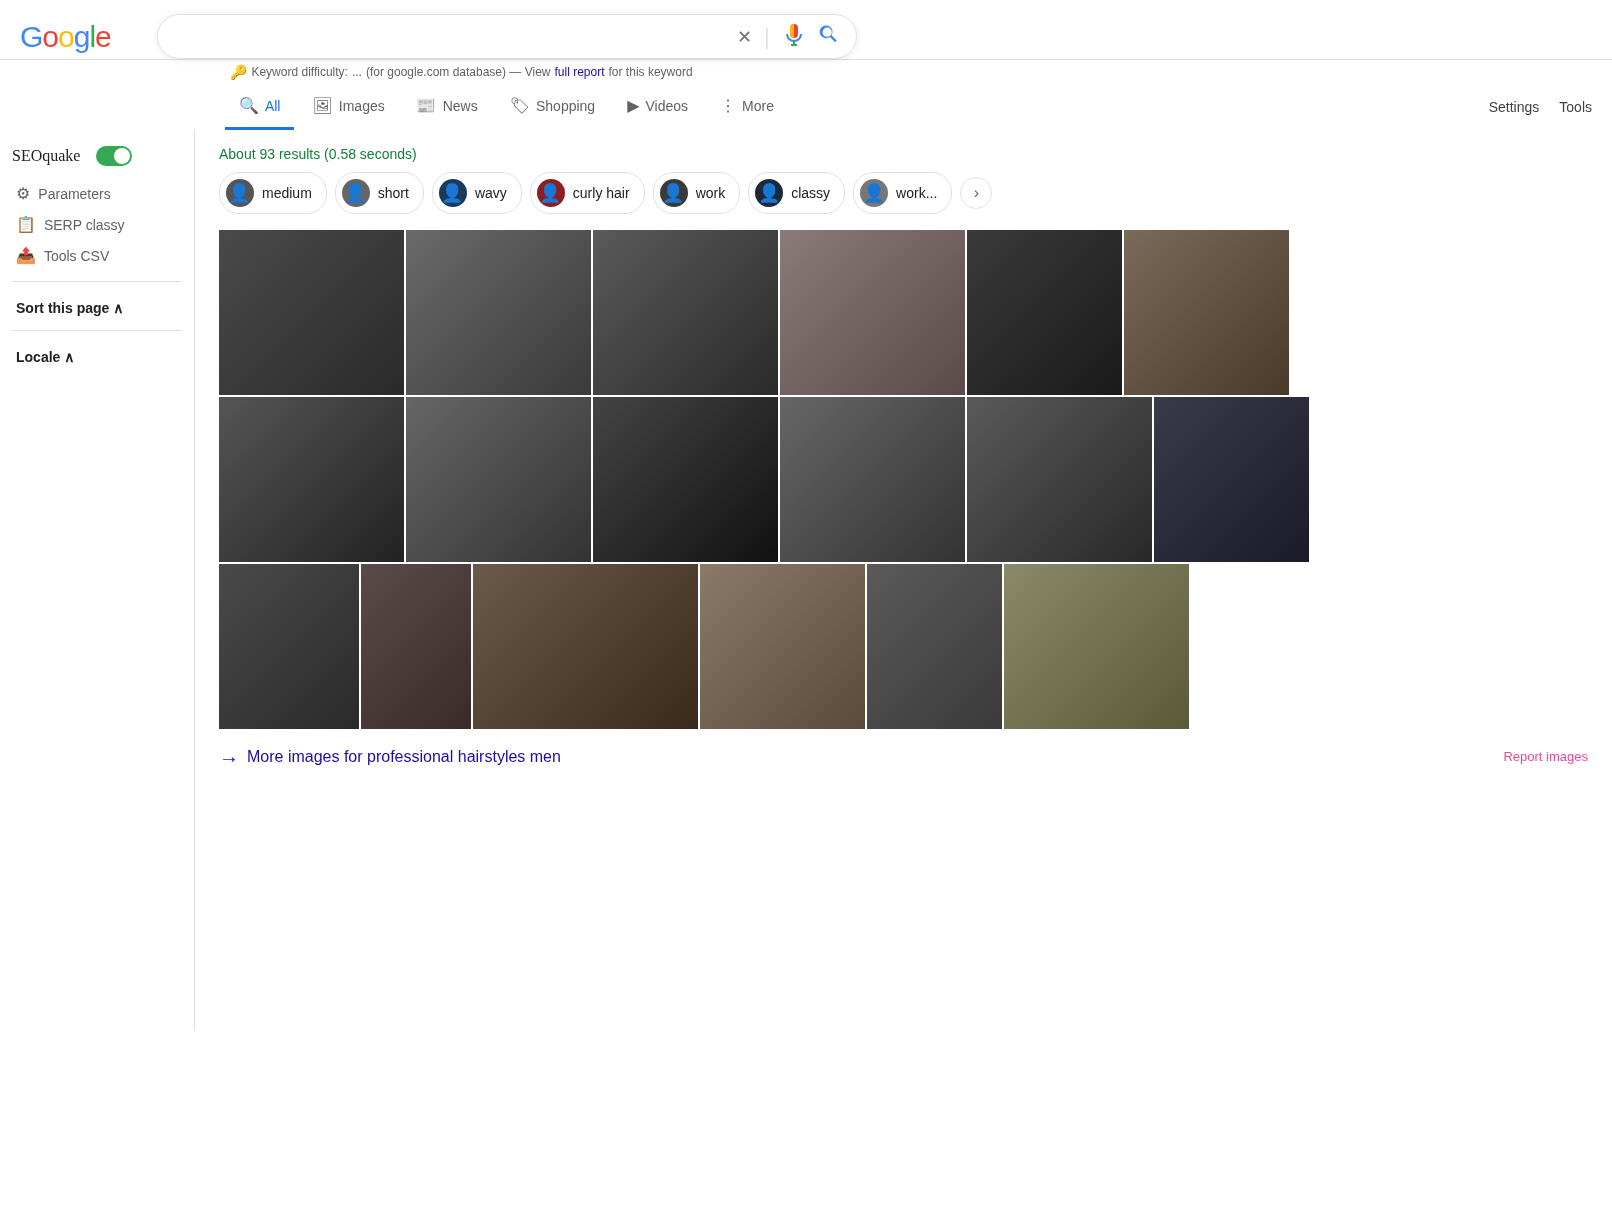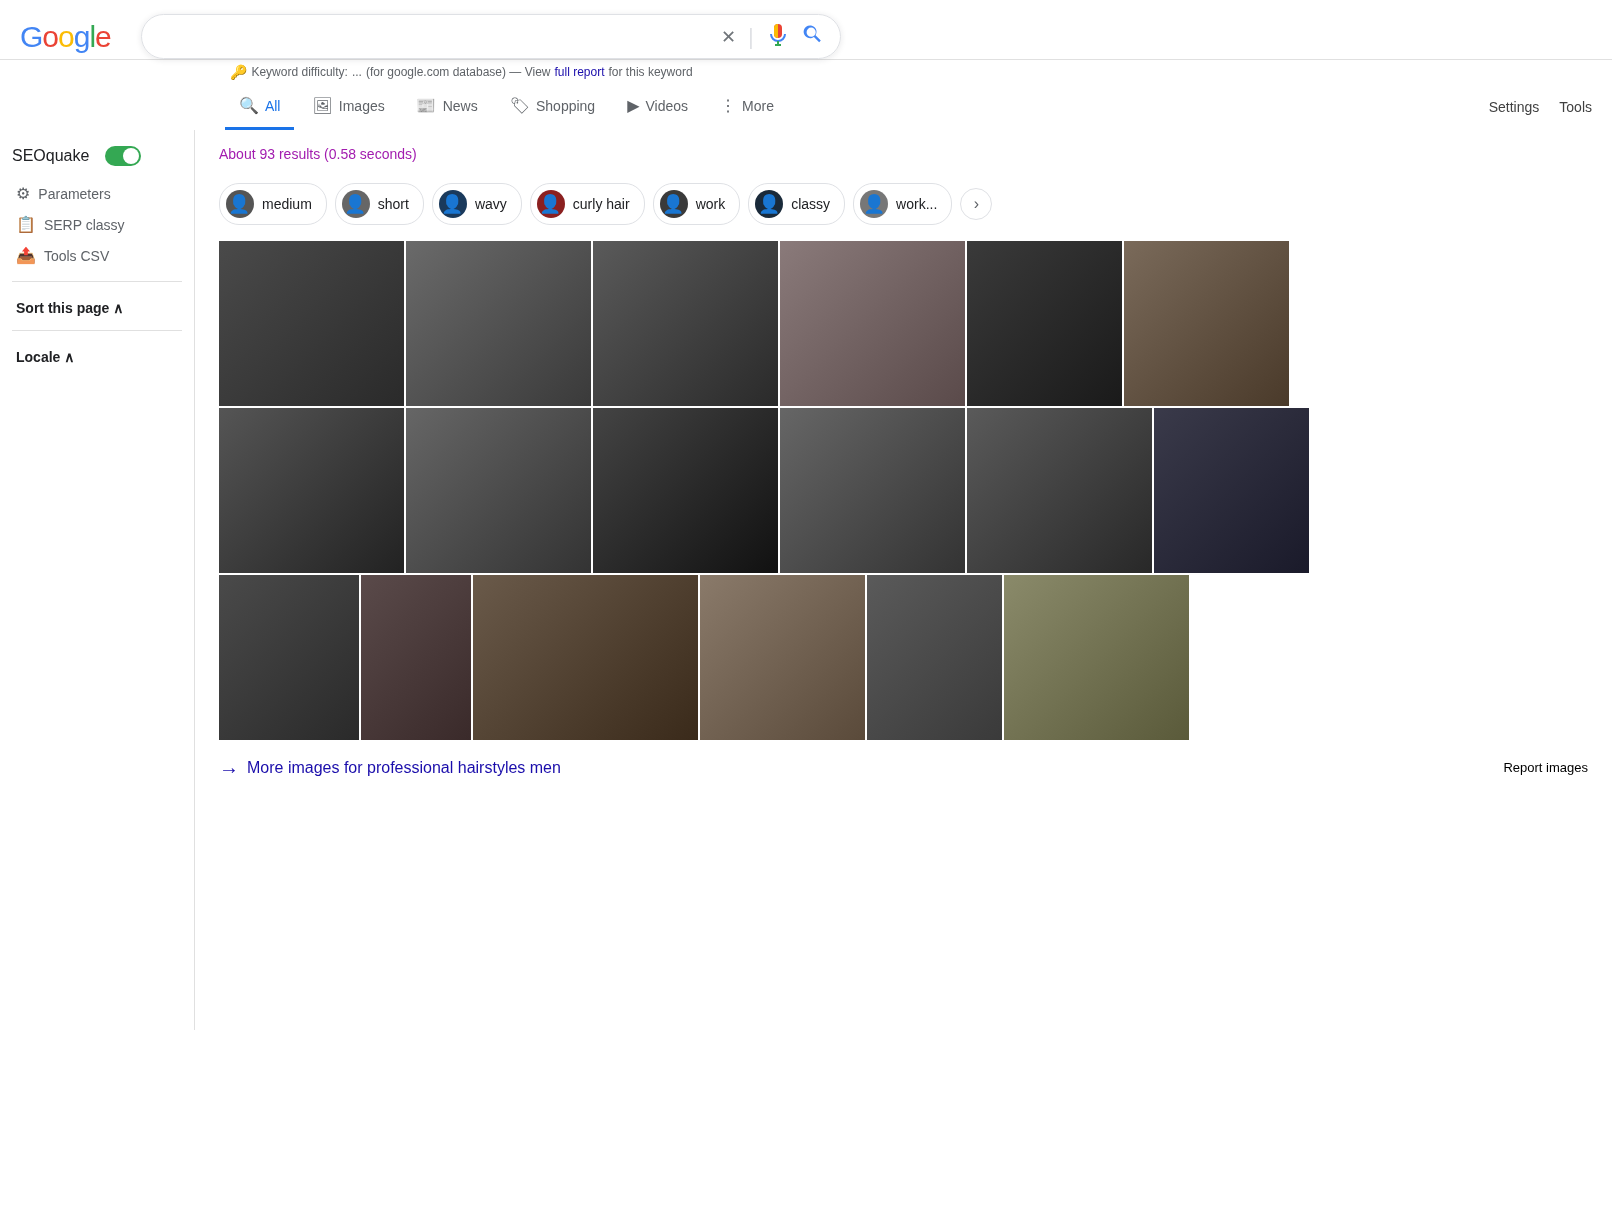"Google" .header { gap: 20px -> 36px }
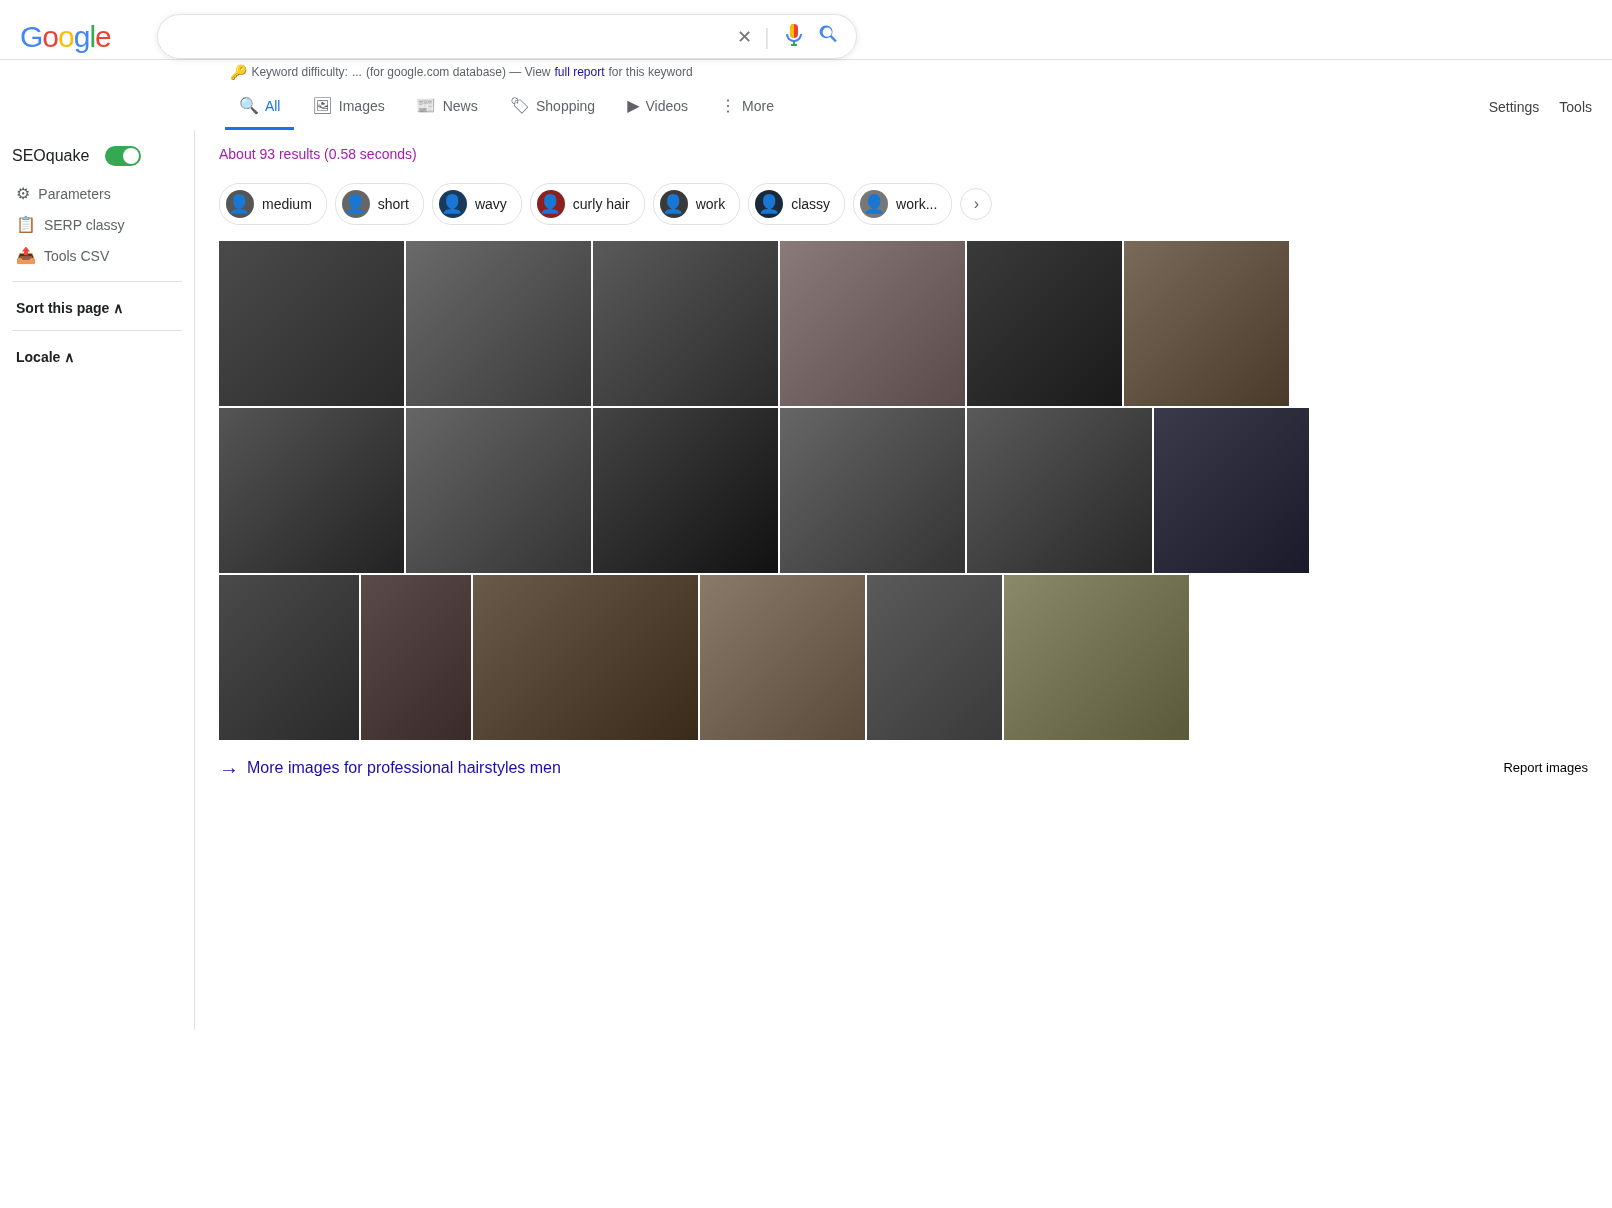"SEOquake" .seoquake-header { font-family: none -> Liberation Serif, serif }
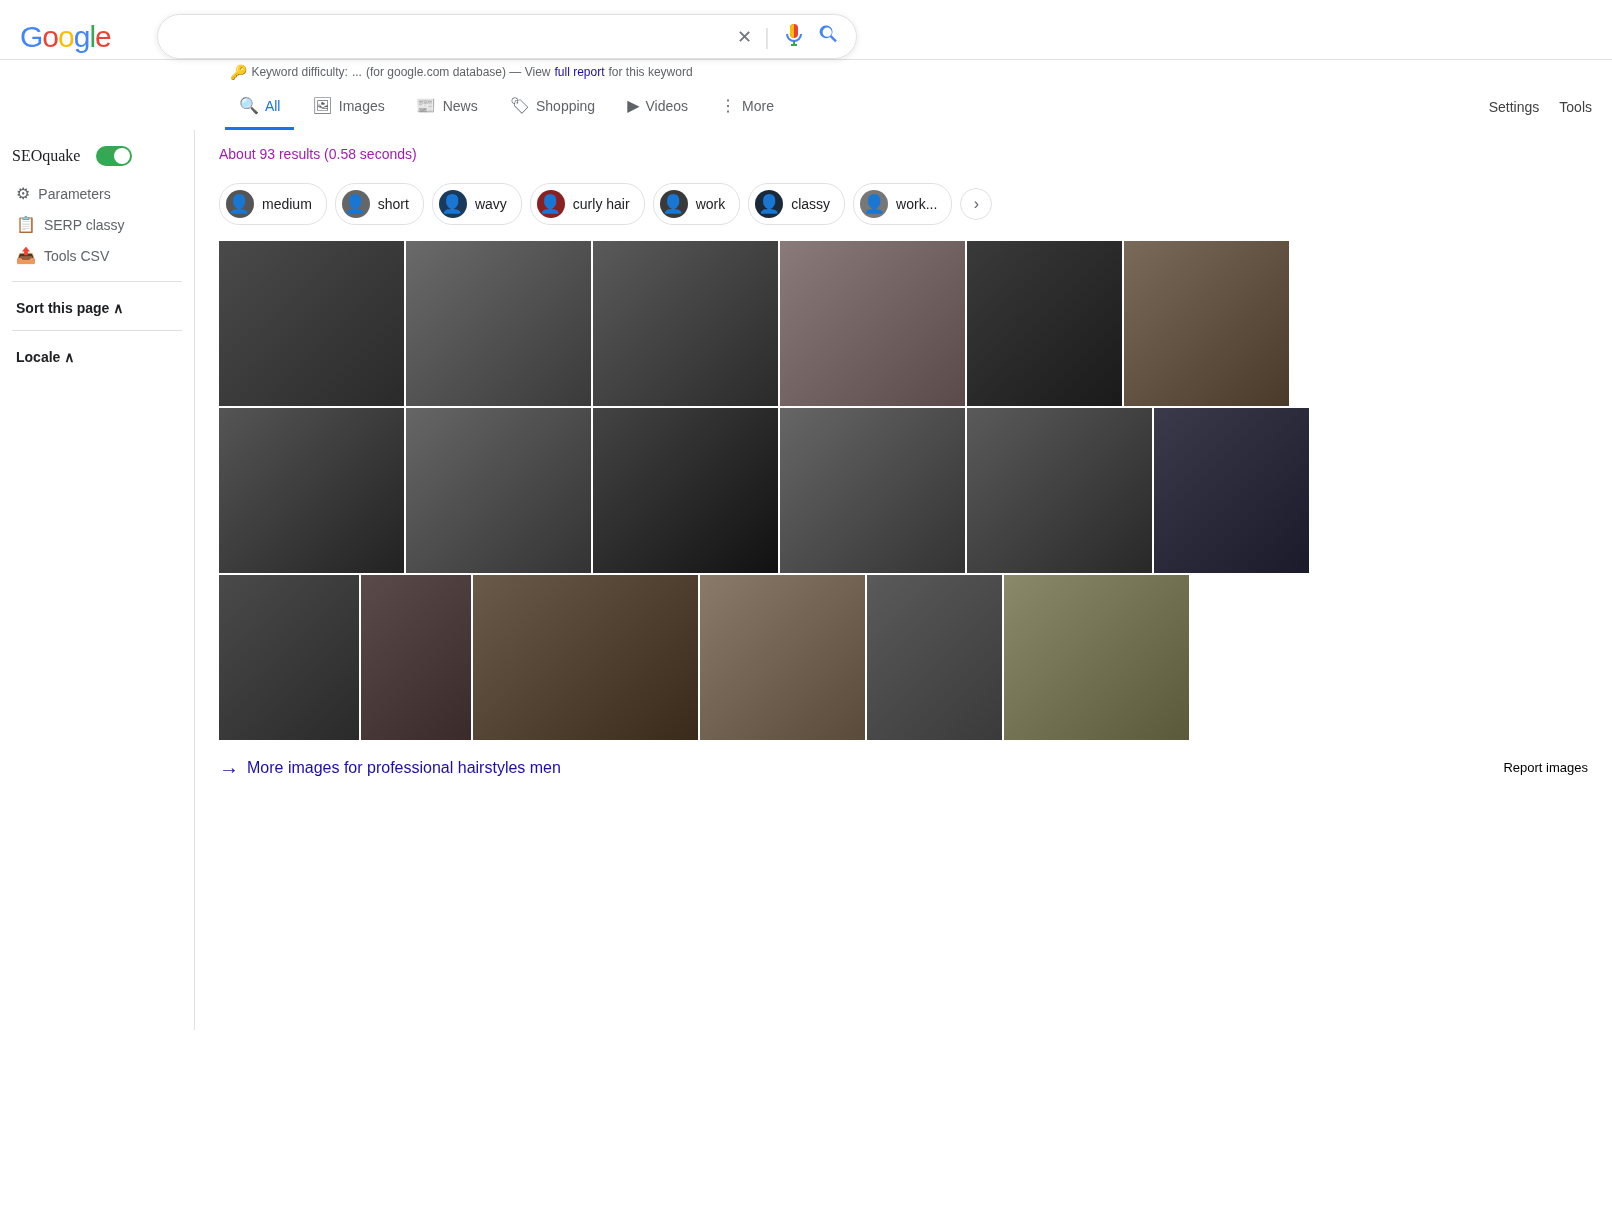"About 93 results (0.58 seconds)" .results-count { color: #a21caf -> #15803d; margin-bottom: 21px -> 10px }
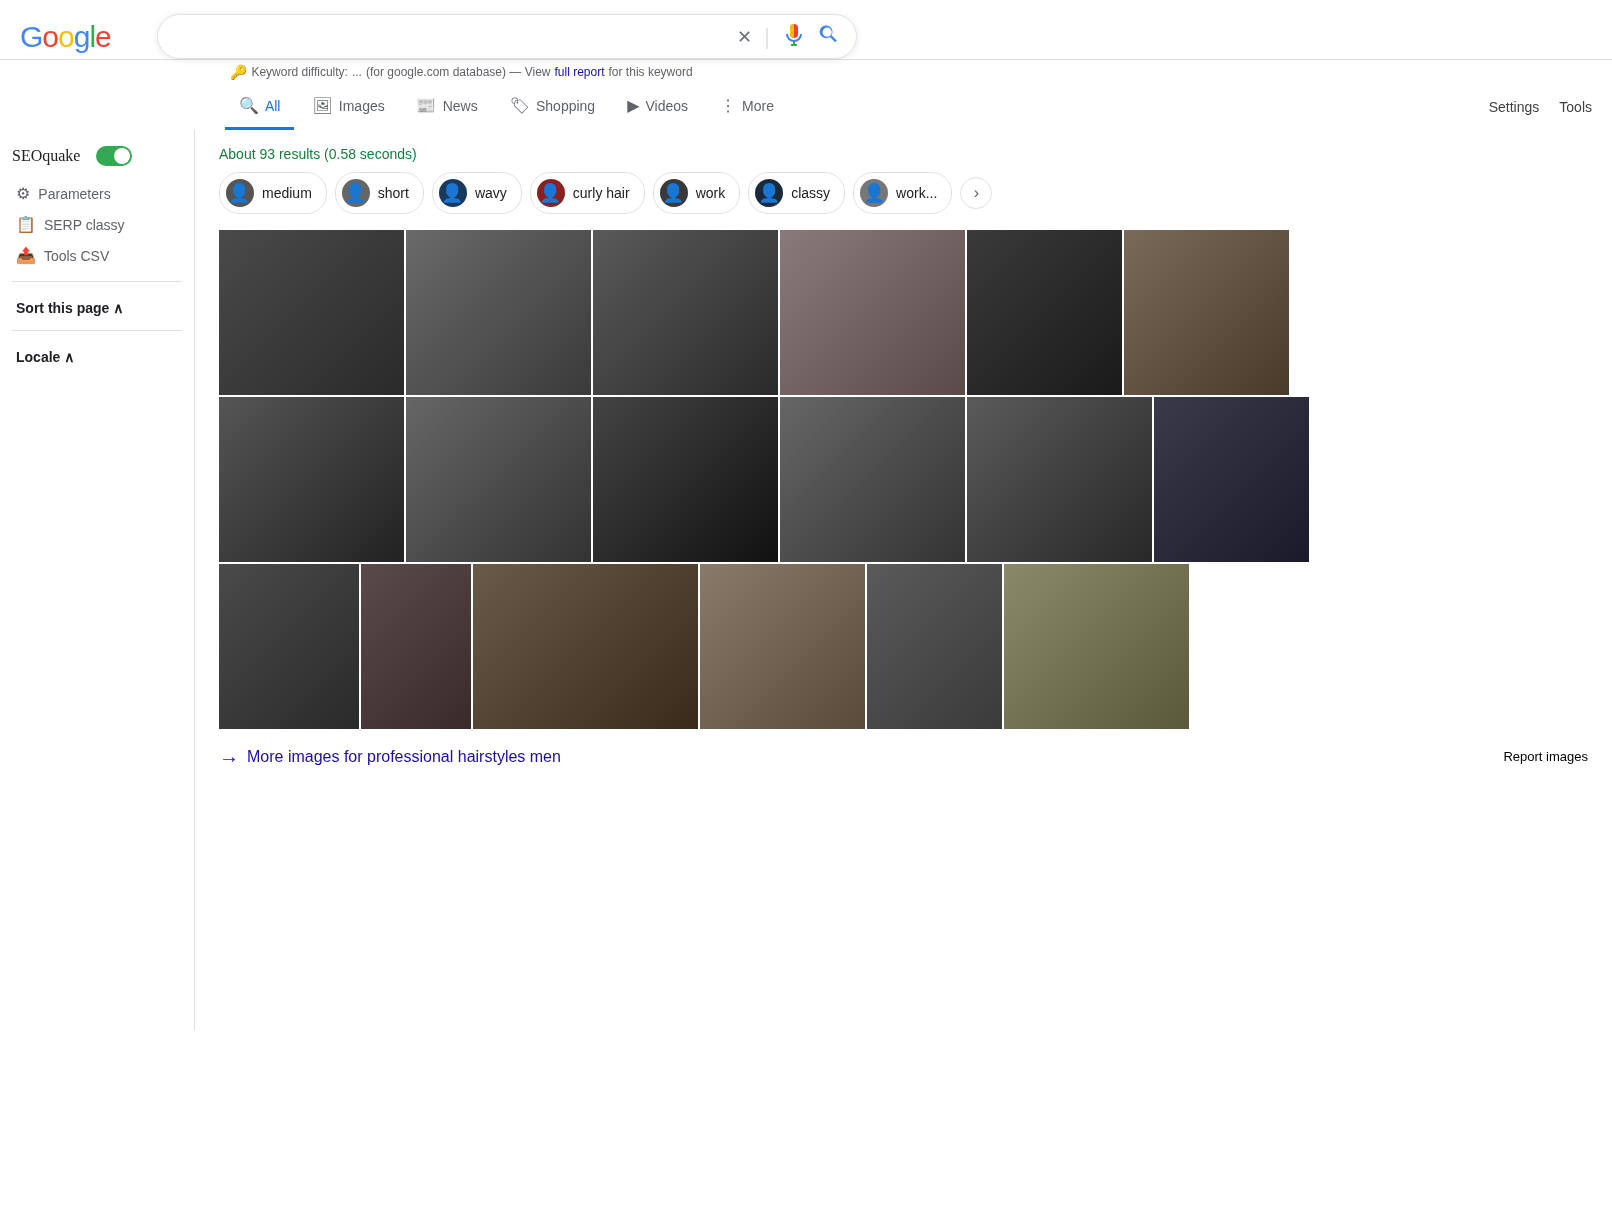"Report images" .report-images { color: #000000 -> #ec4899 }
